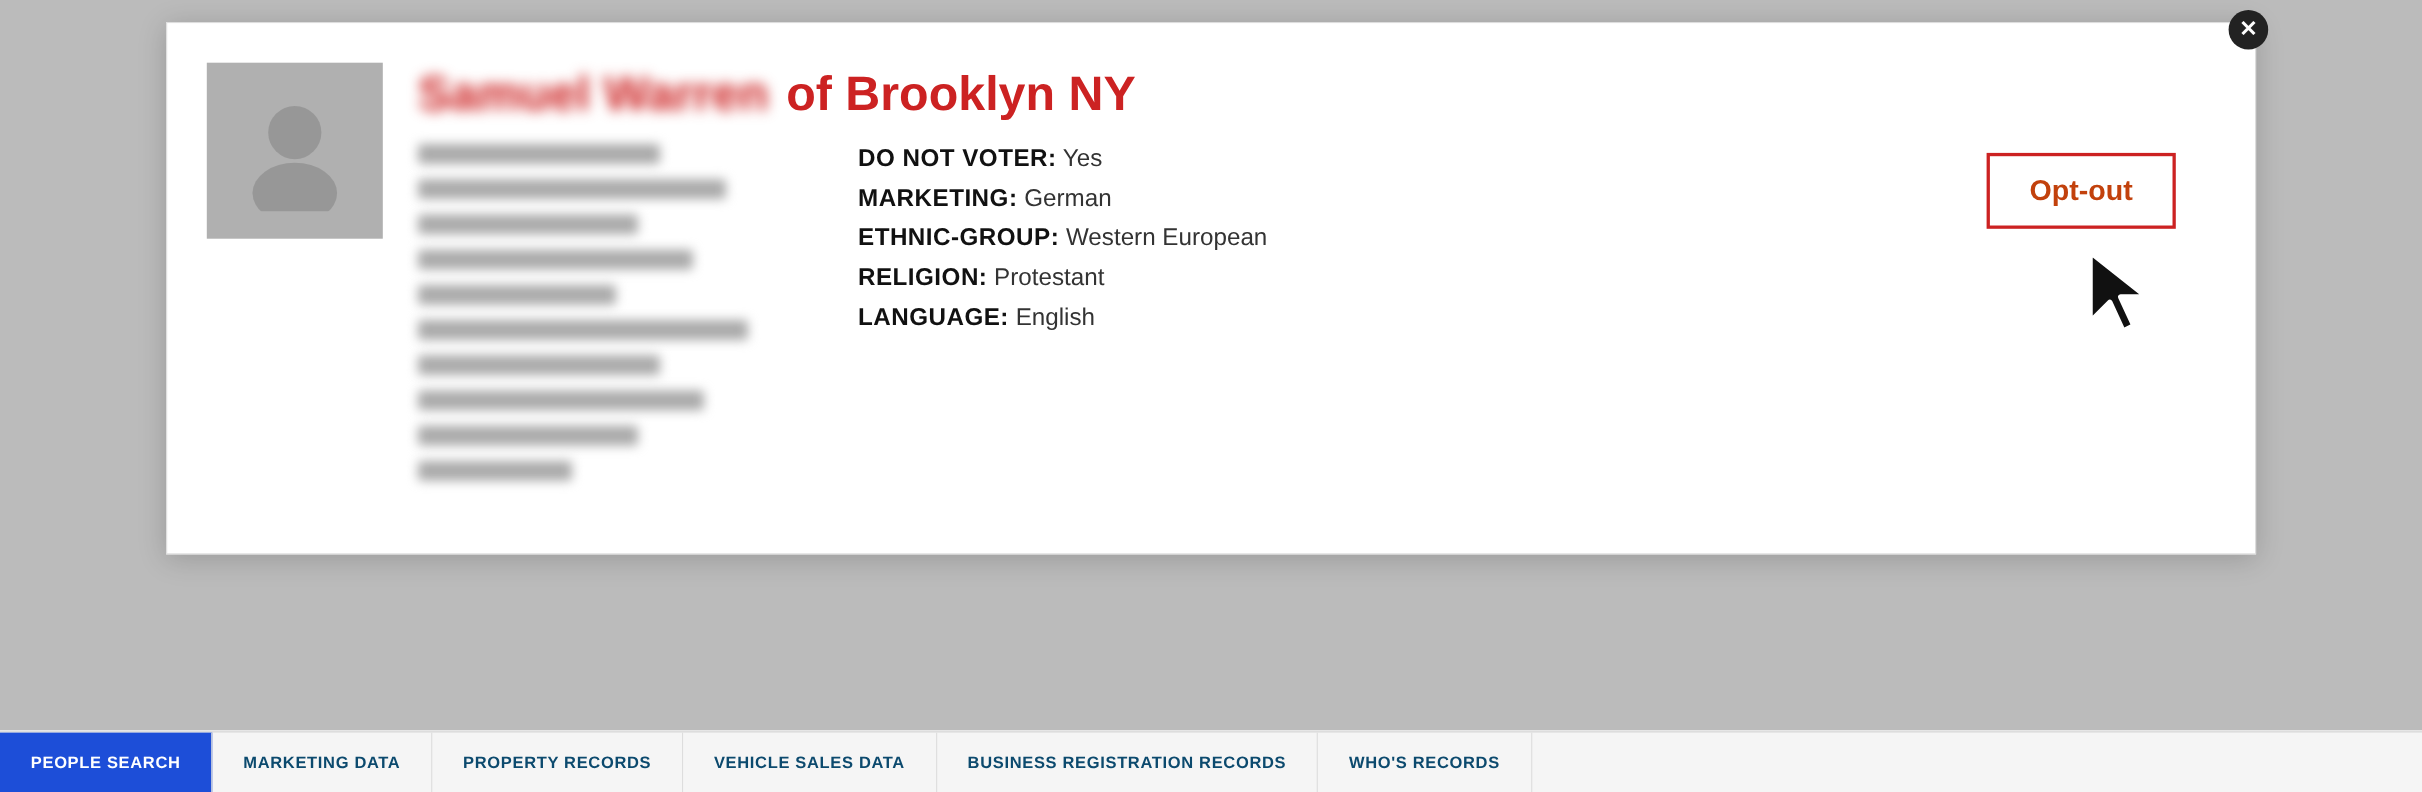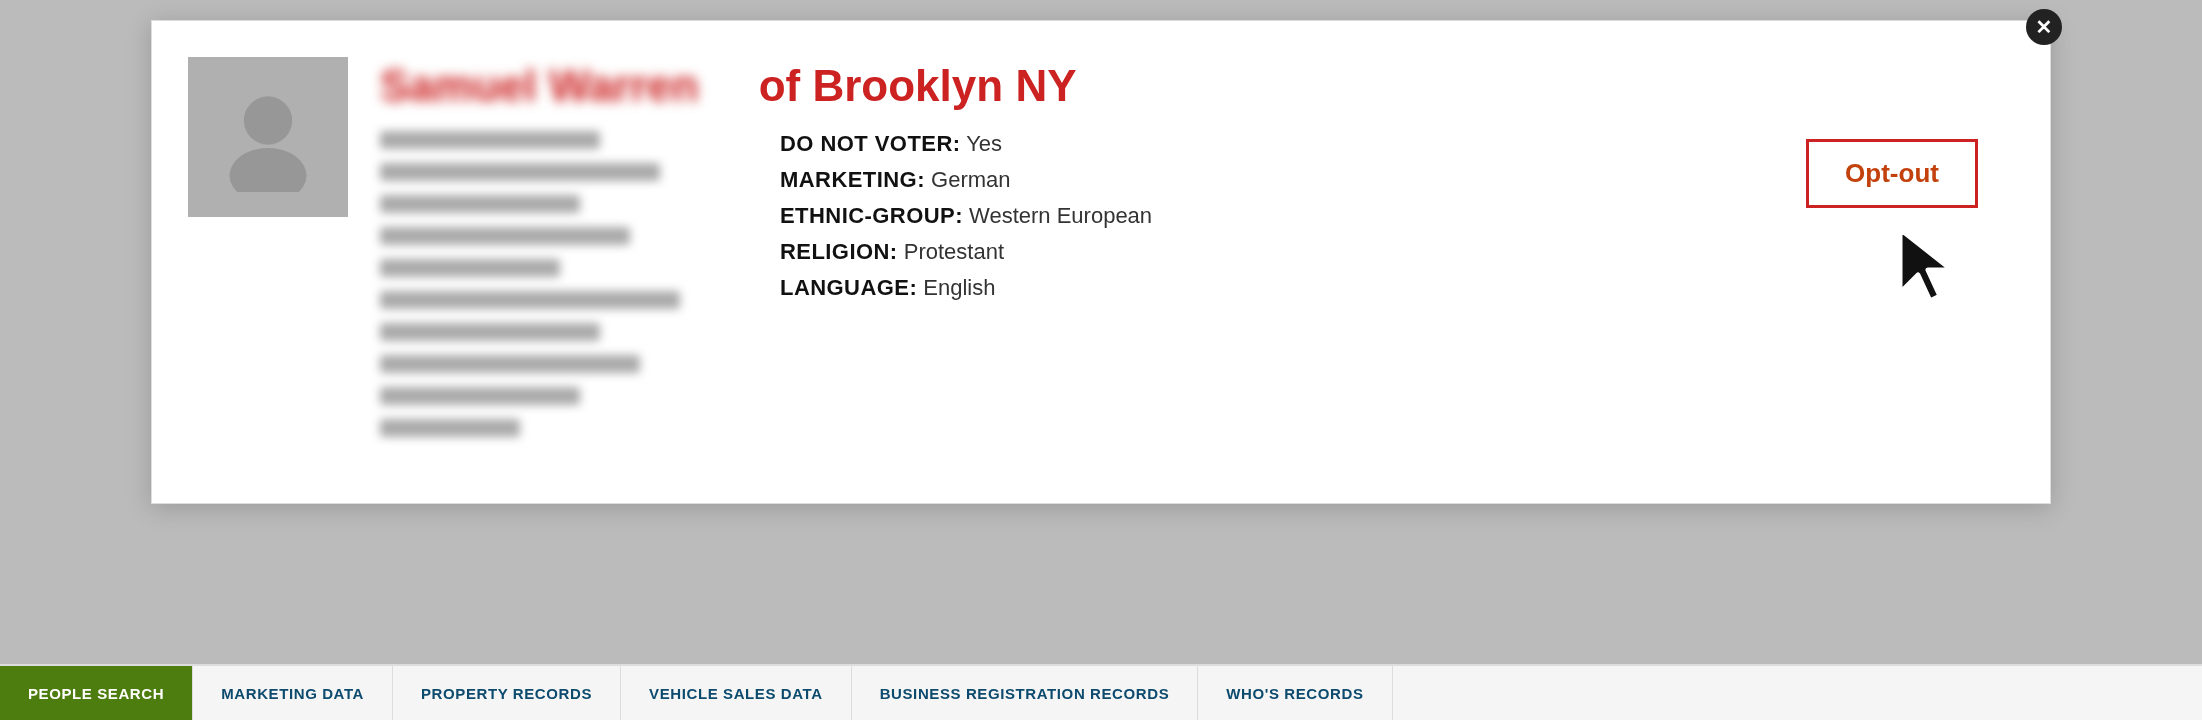"of Brooklyn NY" .location-text { margin-left: 44px -> none }
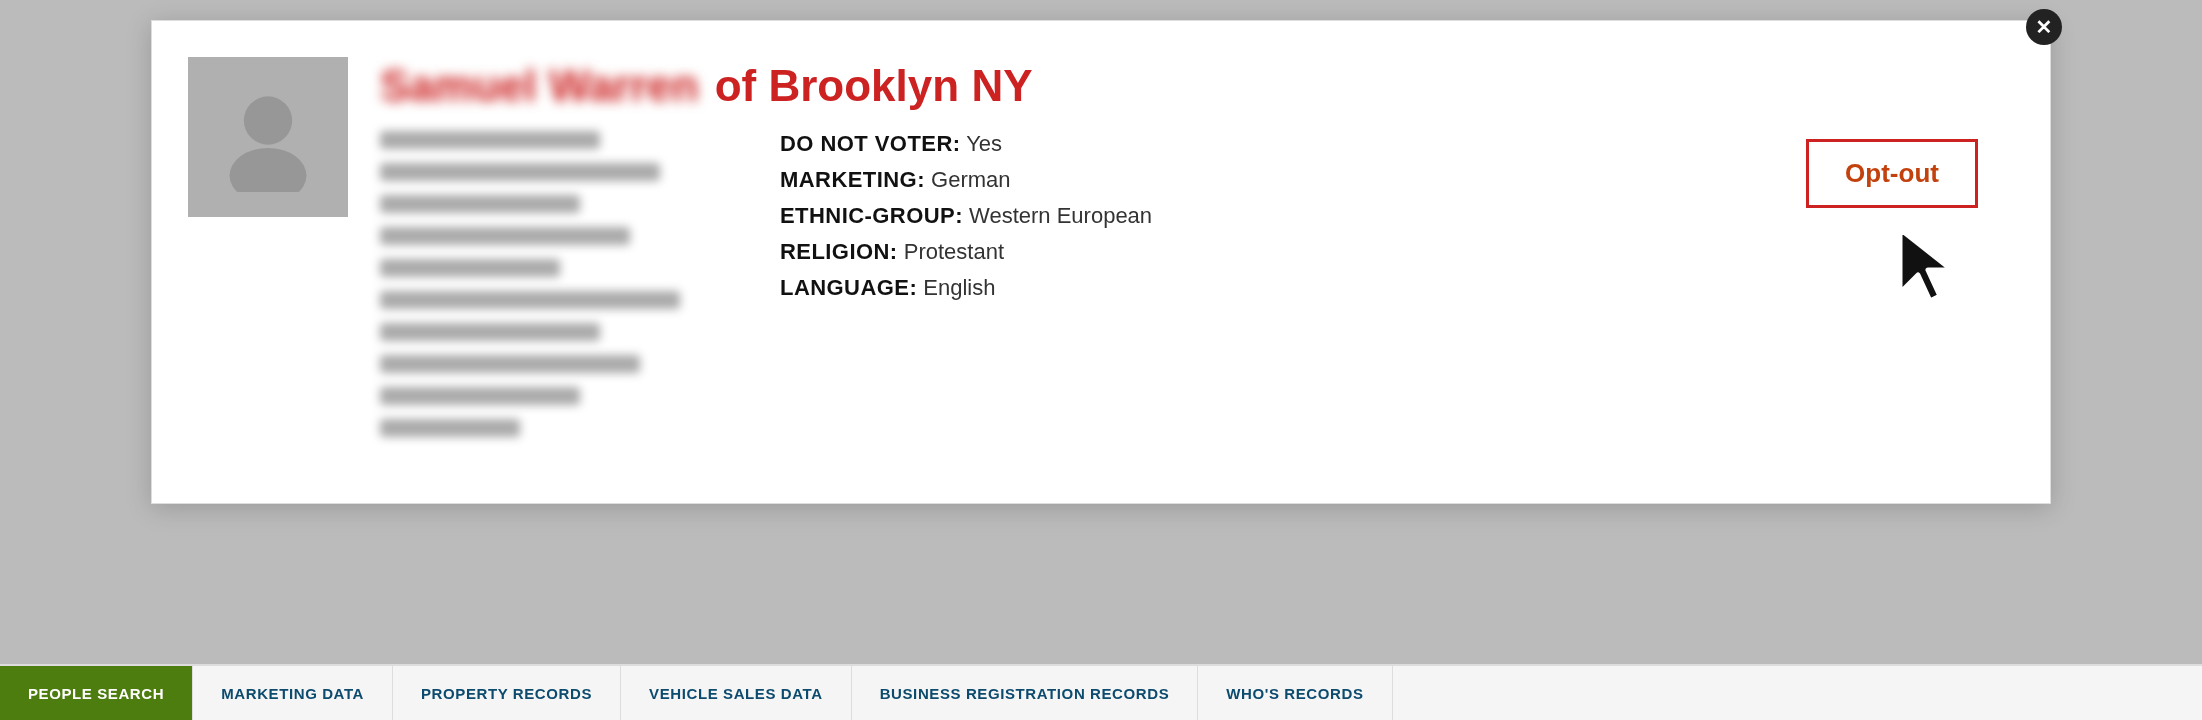"PEOPLE SEARCH" .bottom-tab.active { background: #4d7c0f -> #1d4ed8 }
